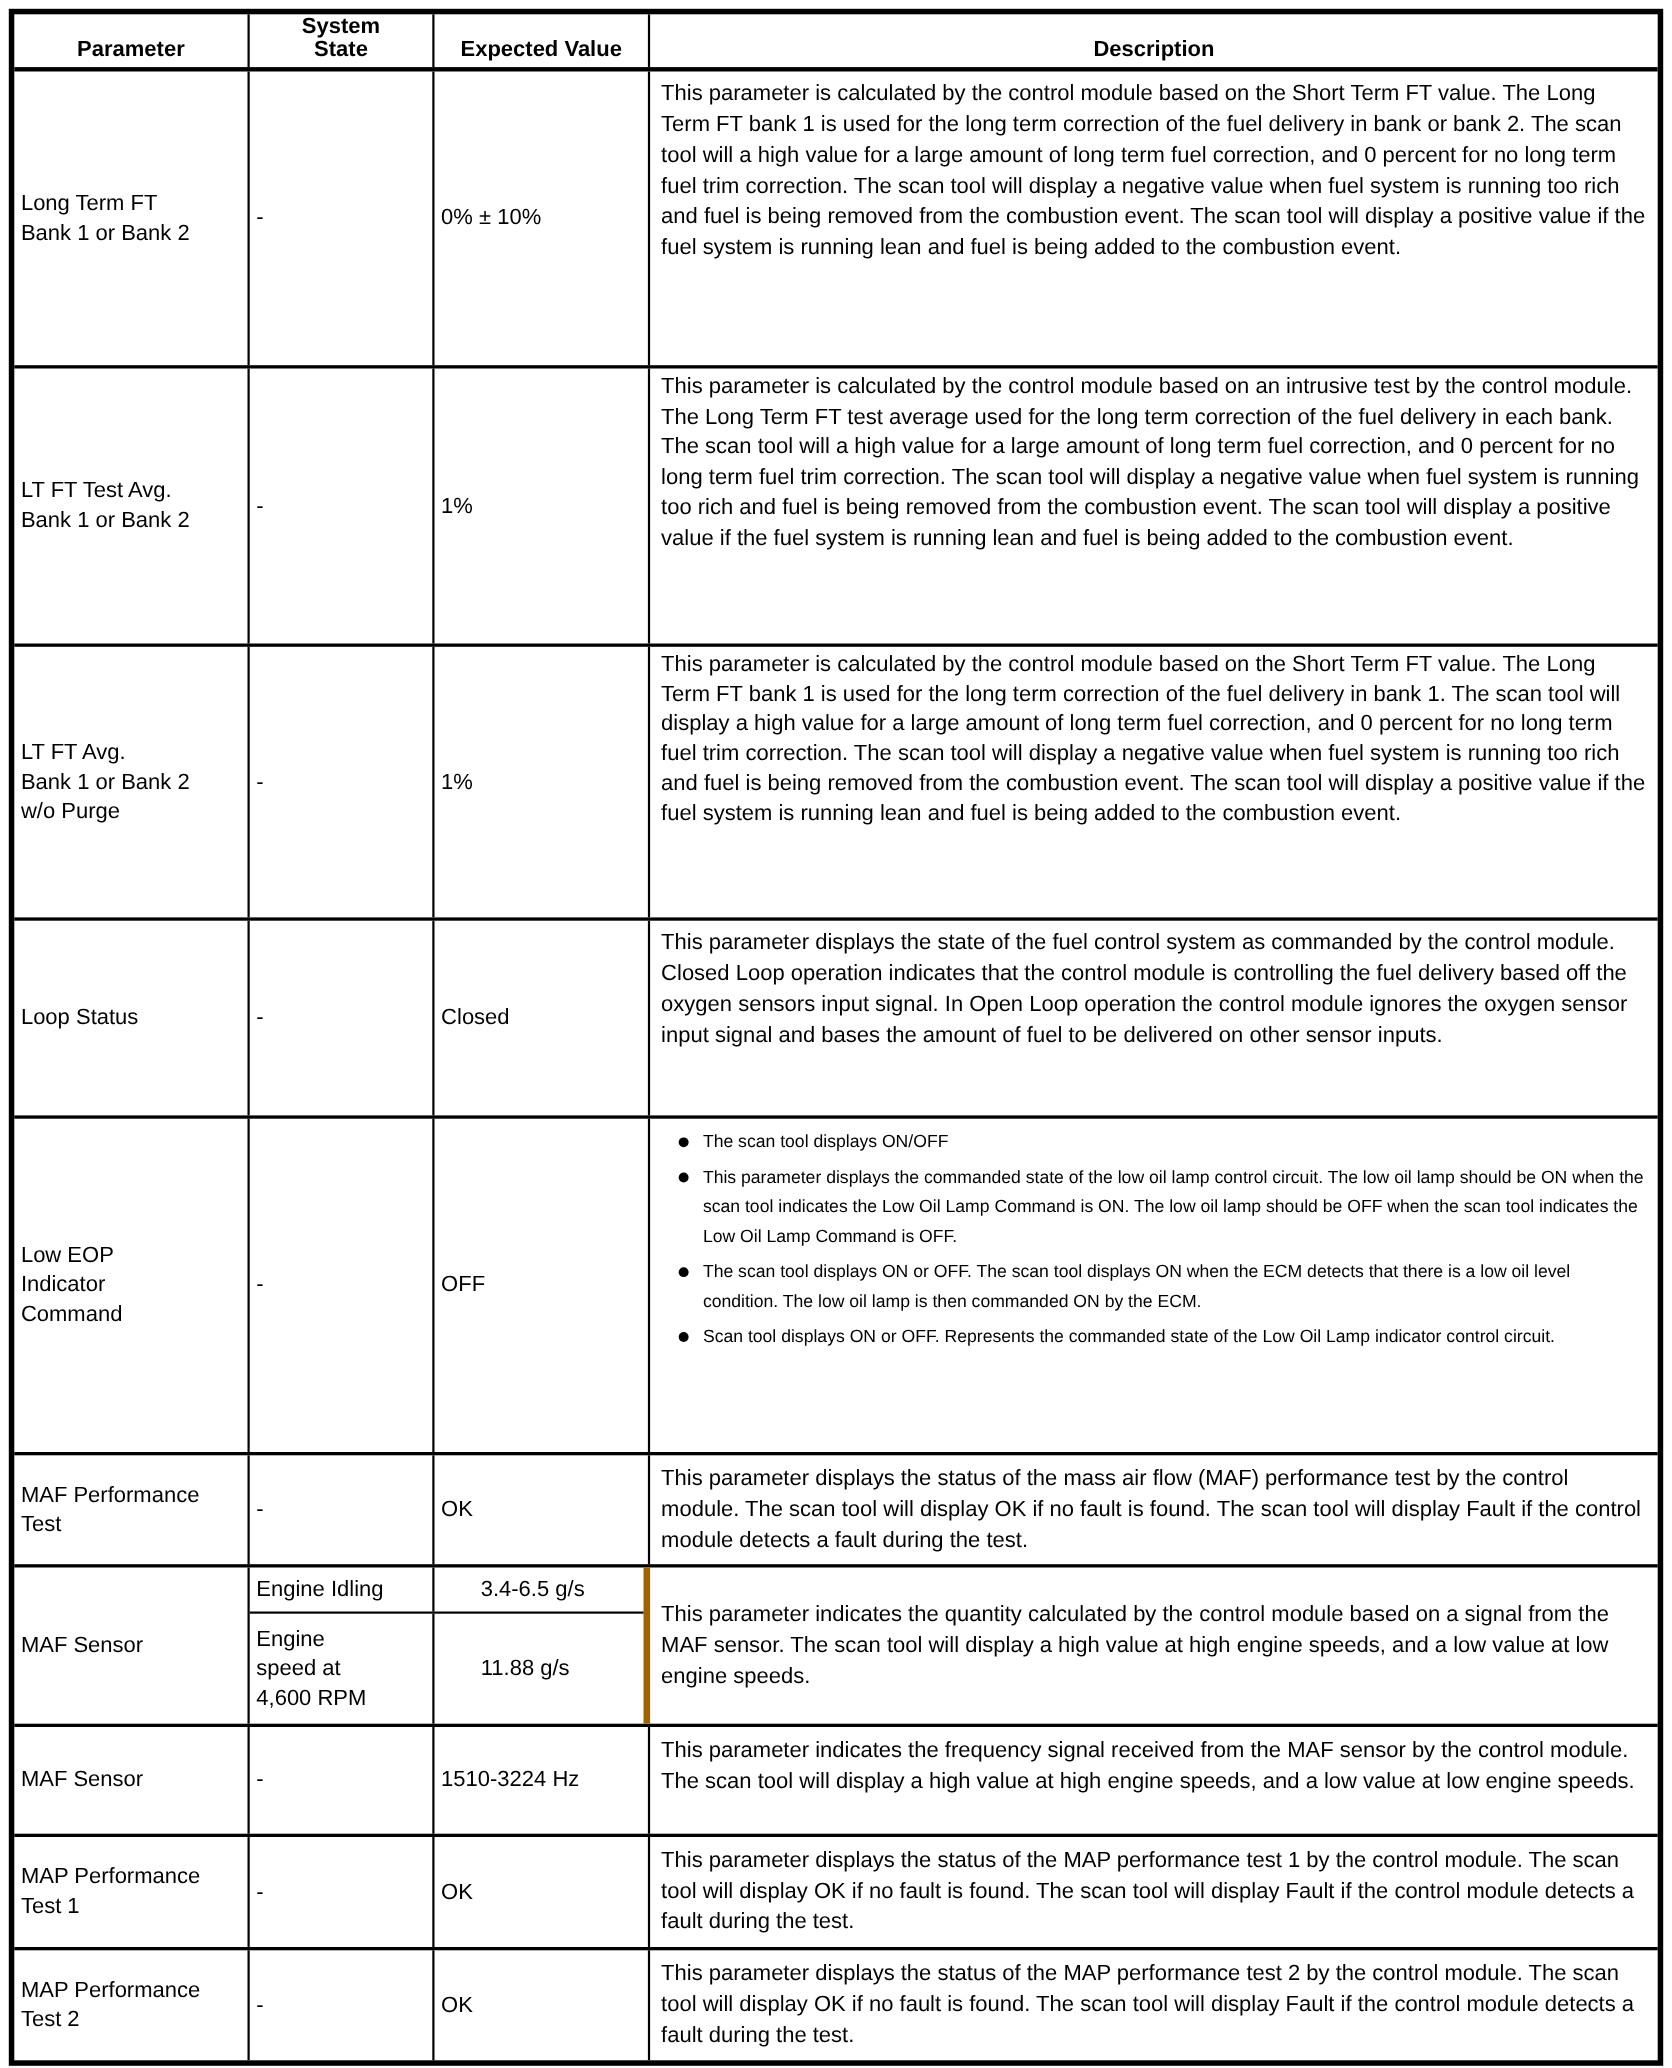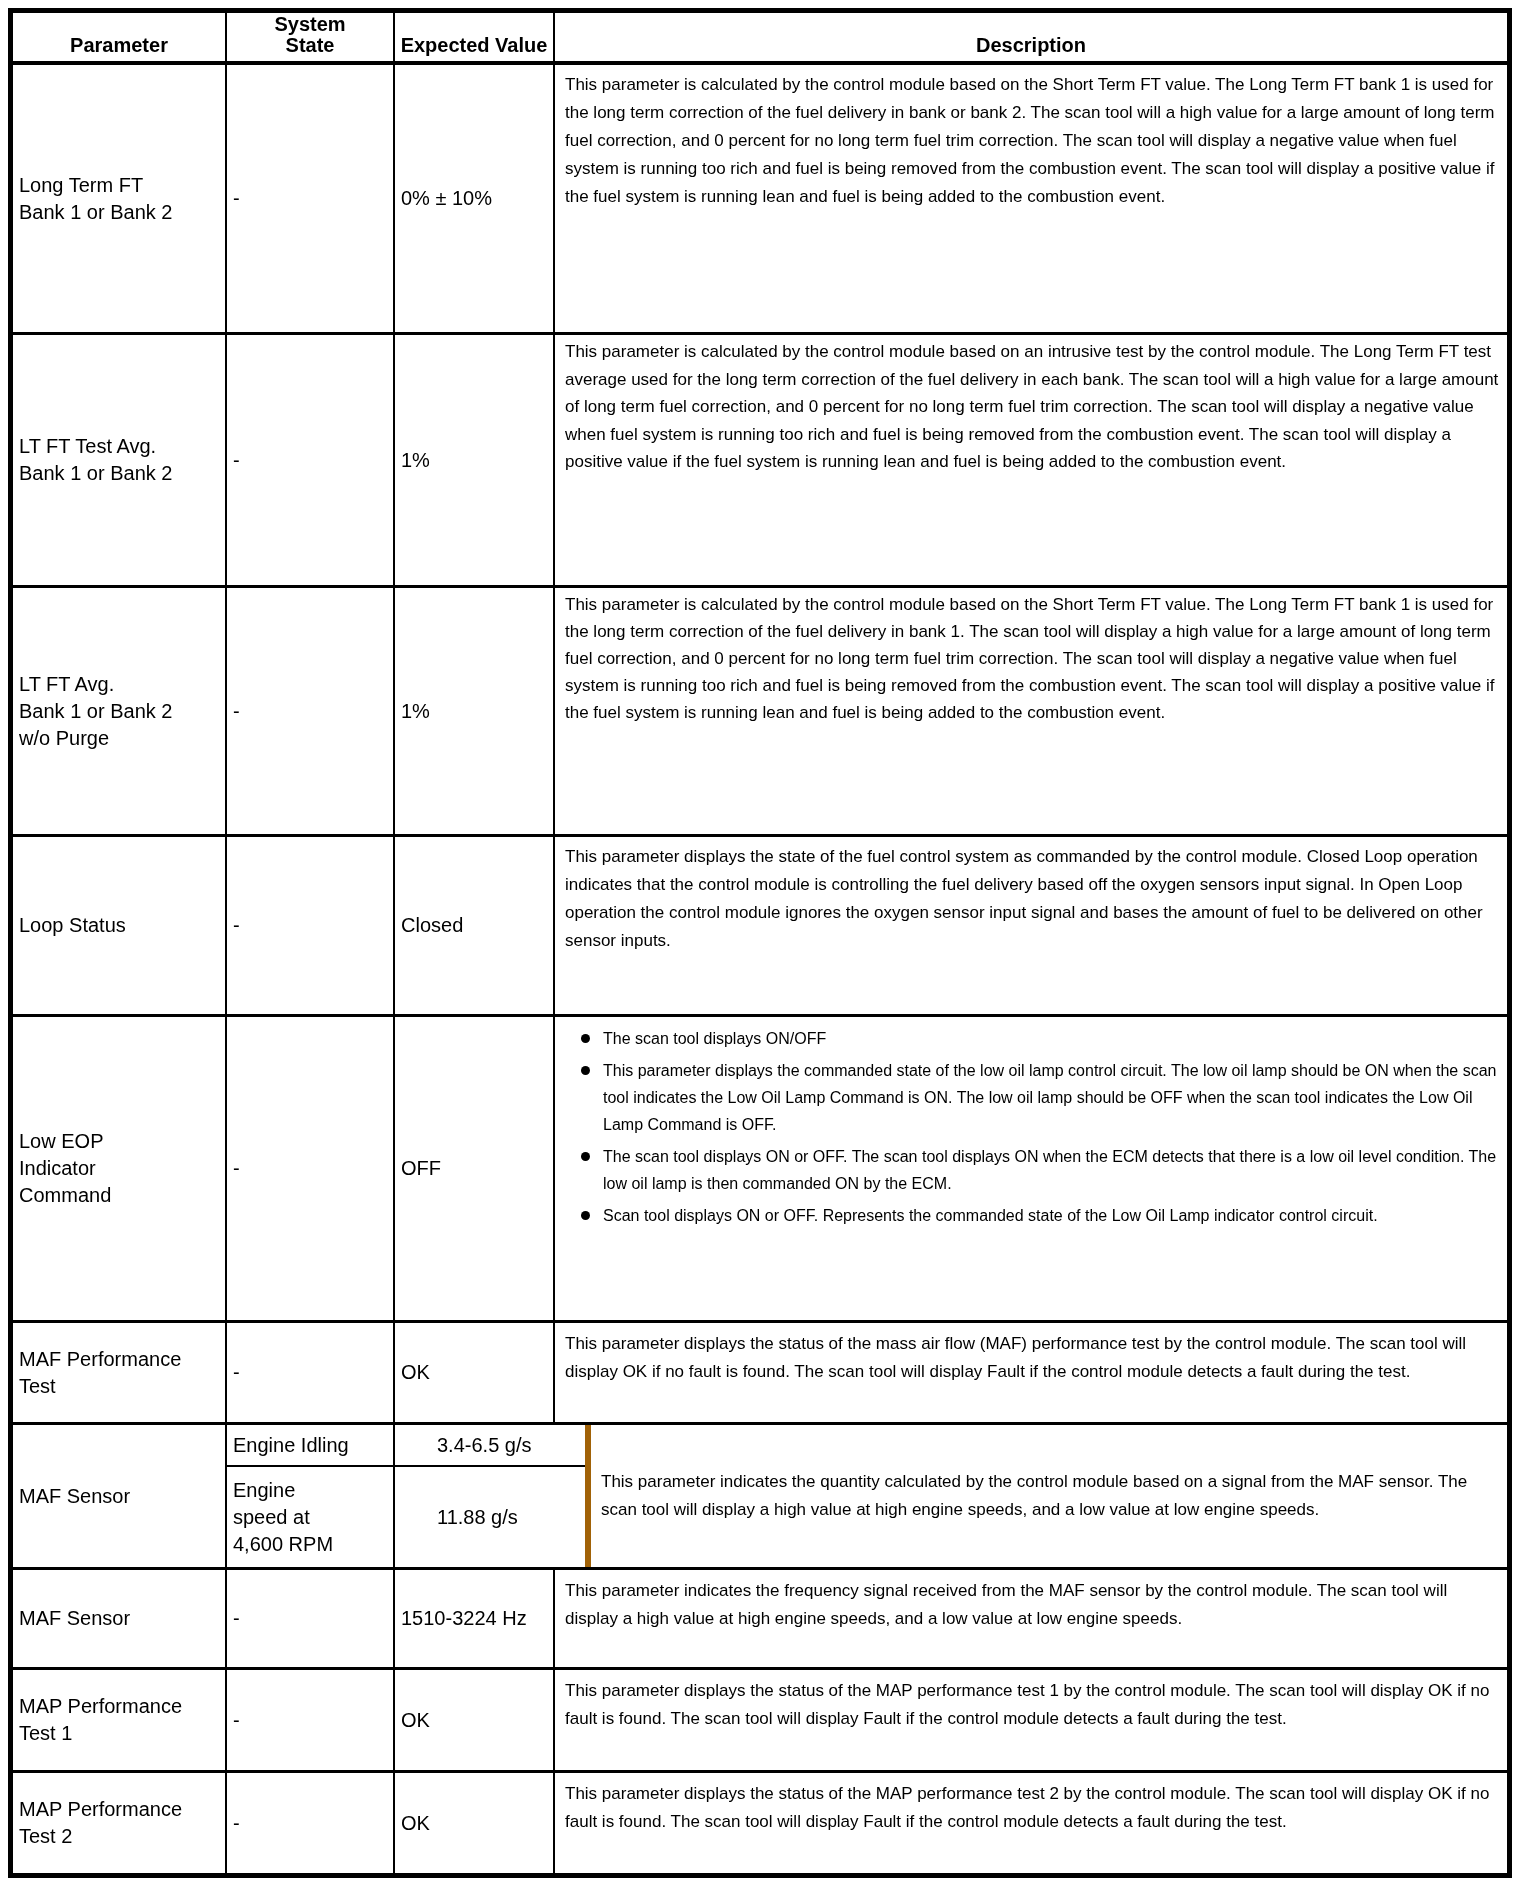"Expected Value" .c3 { width: 160px -> 196px }
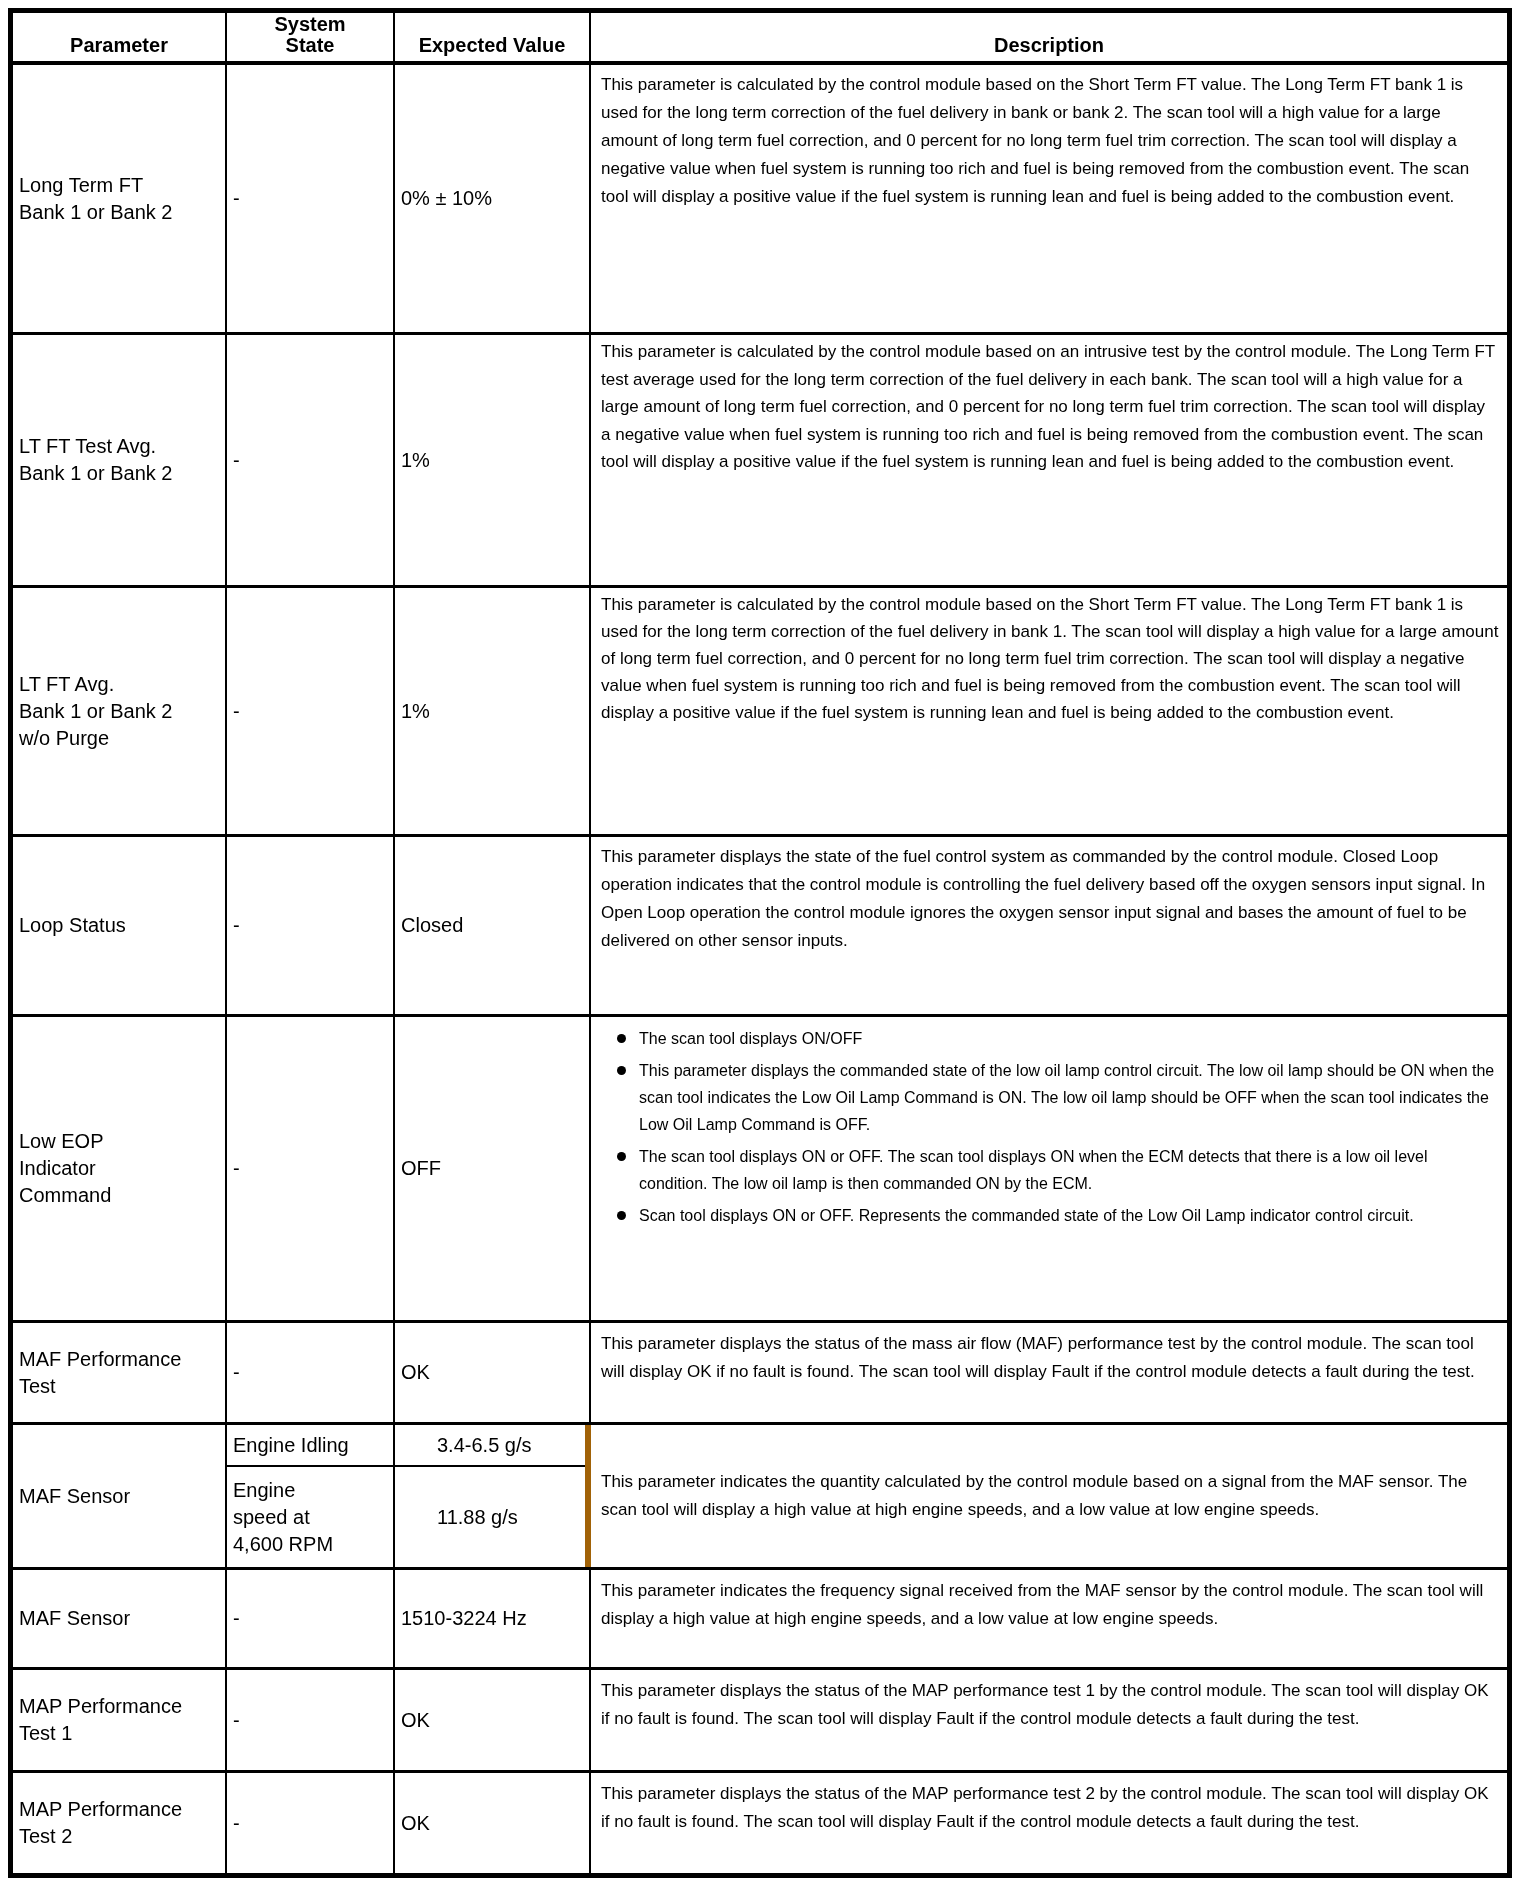"This parameter is calculated by" .dcell { font-size: 17px -> 20px }
